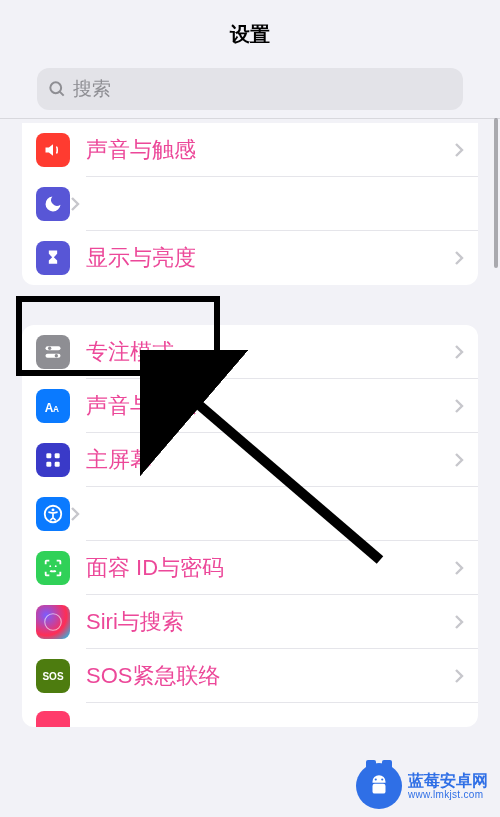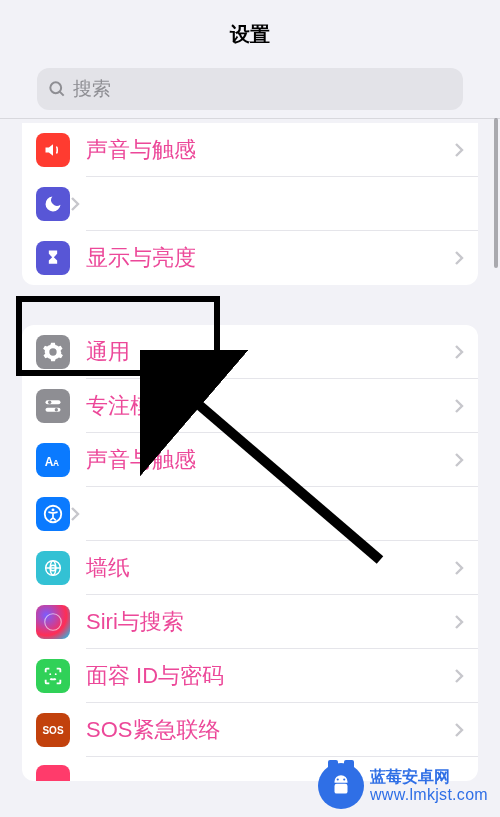"通用" div.row { html: <div> <div> <svg> <path></path> </svg> </div> <div>通用</div> <div> <svg> <polyline></polyline> </svg> </div> <div></div> </div> -> none }
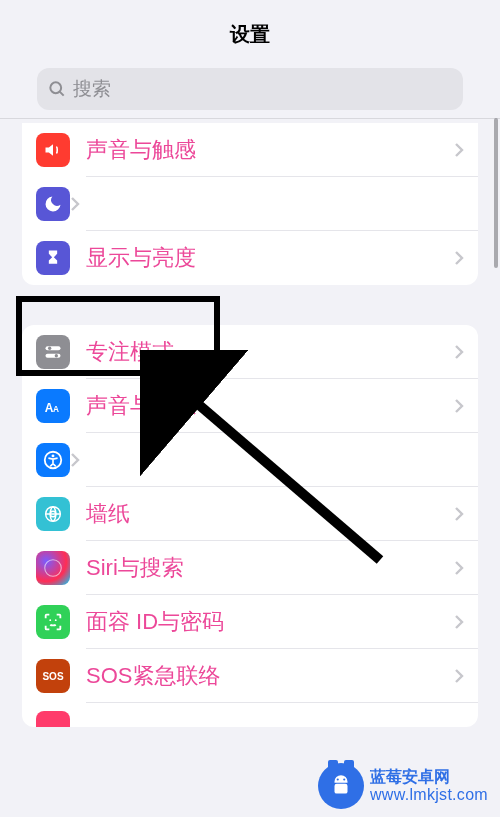"主屏幕" div.row { html: none -> <div> <div> <svg> <rect></rect> <rect></rect> <rect></rect> <rect></rect> </svg> </div> <div>主屏幕</div> <div> <svg> <polyline></polyline> </svg> </div> <div></div> </div> }
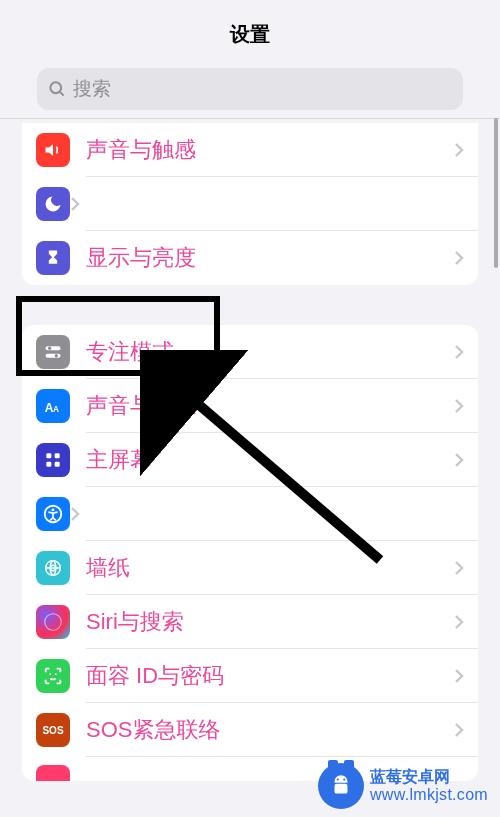"墙纸" div.row { html: <div> <div> <svg> <circle></circle> <circle></circle> <path></path> </svg> </div> <div>墙纸</div> <div> <svg> <polyline></polyline> </svg> </div> <div></div> </div> -> none }
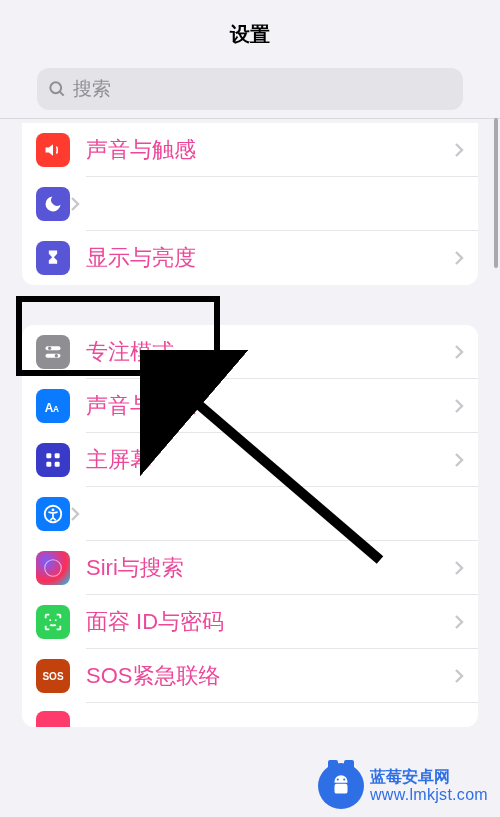"Siri与搜索" div.row { order: before "面容 ID与密码" -> after "面容 ID与密码" }
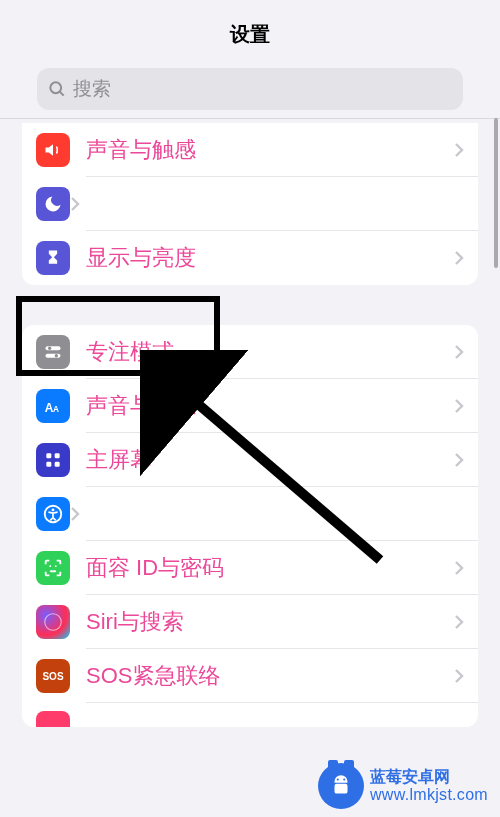"SOS" div.icon { background: #c2410c -> #4d7c0f }
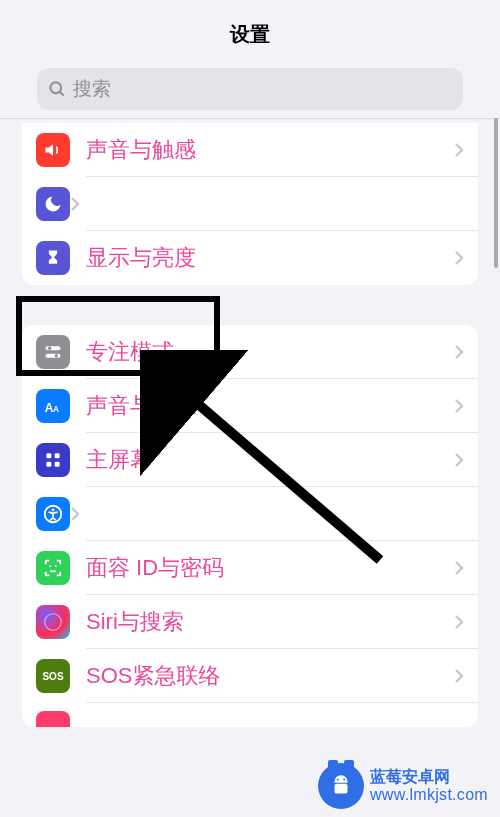"www.lmkjst.com" .wm-t2 { font-size: 16px -> 10px }
